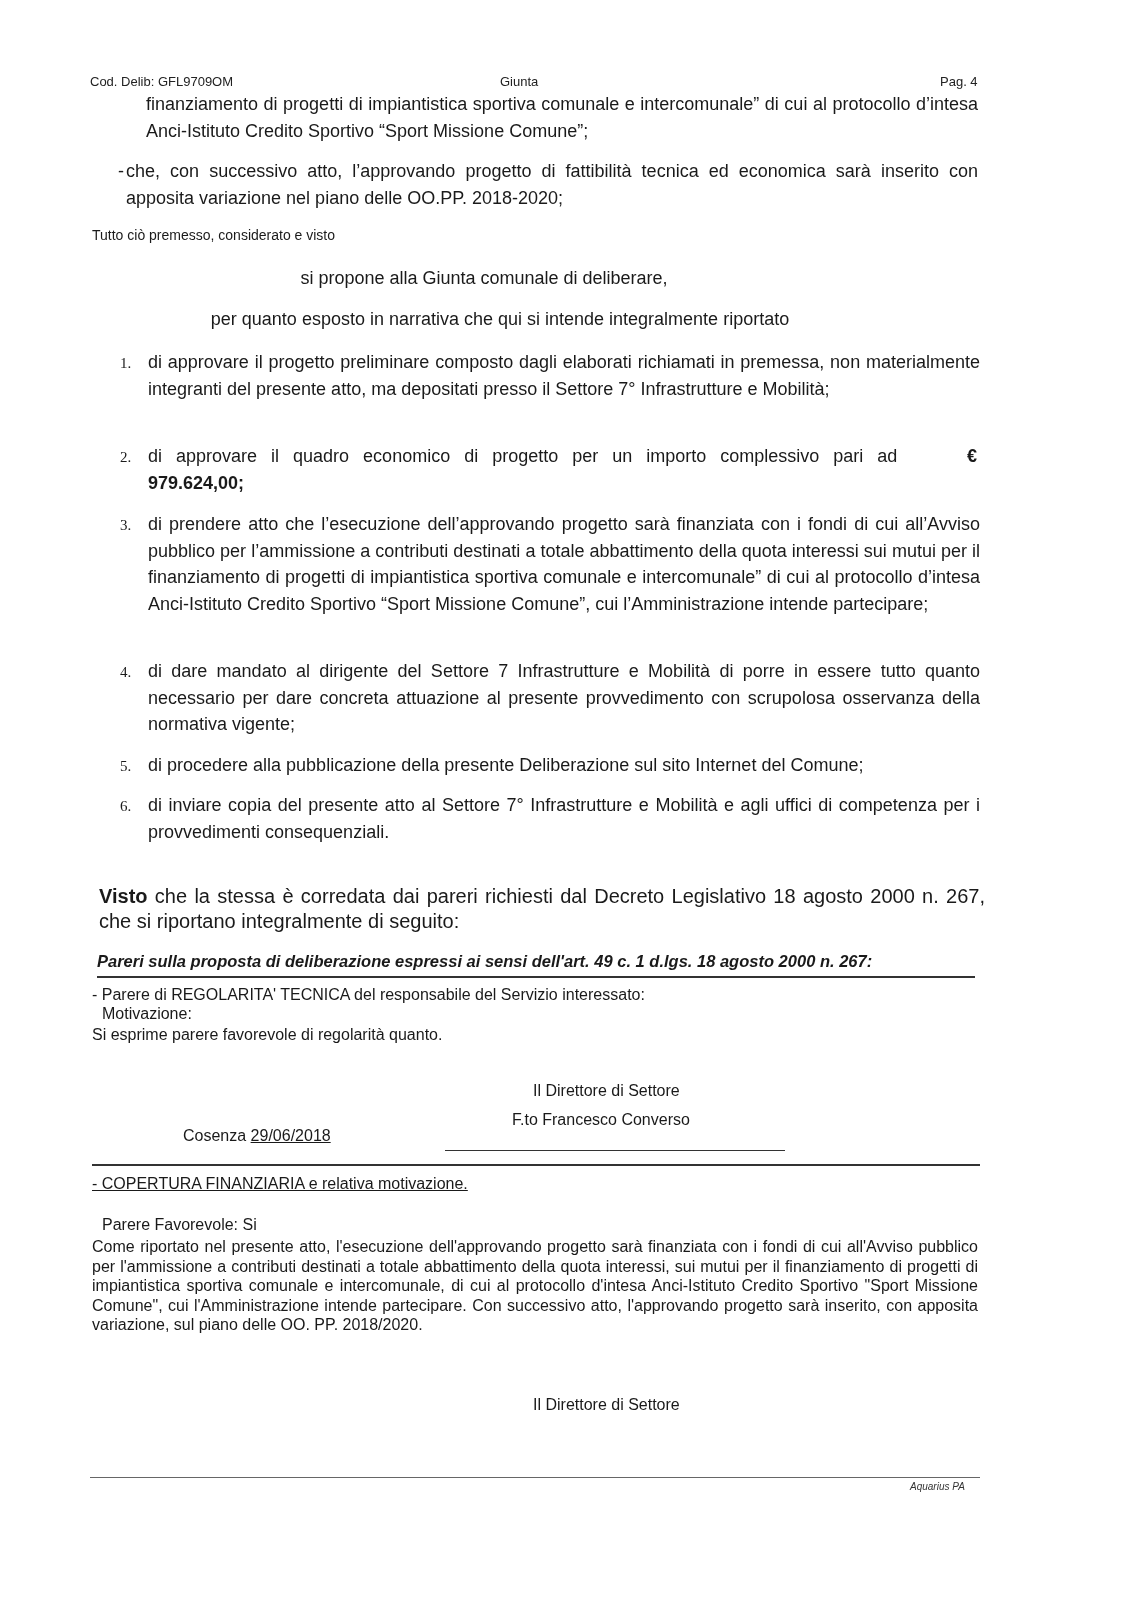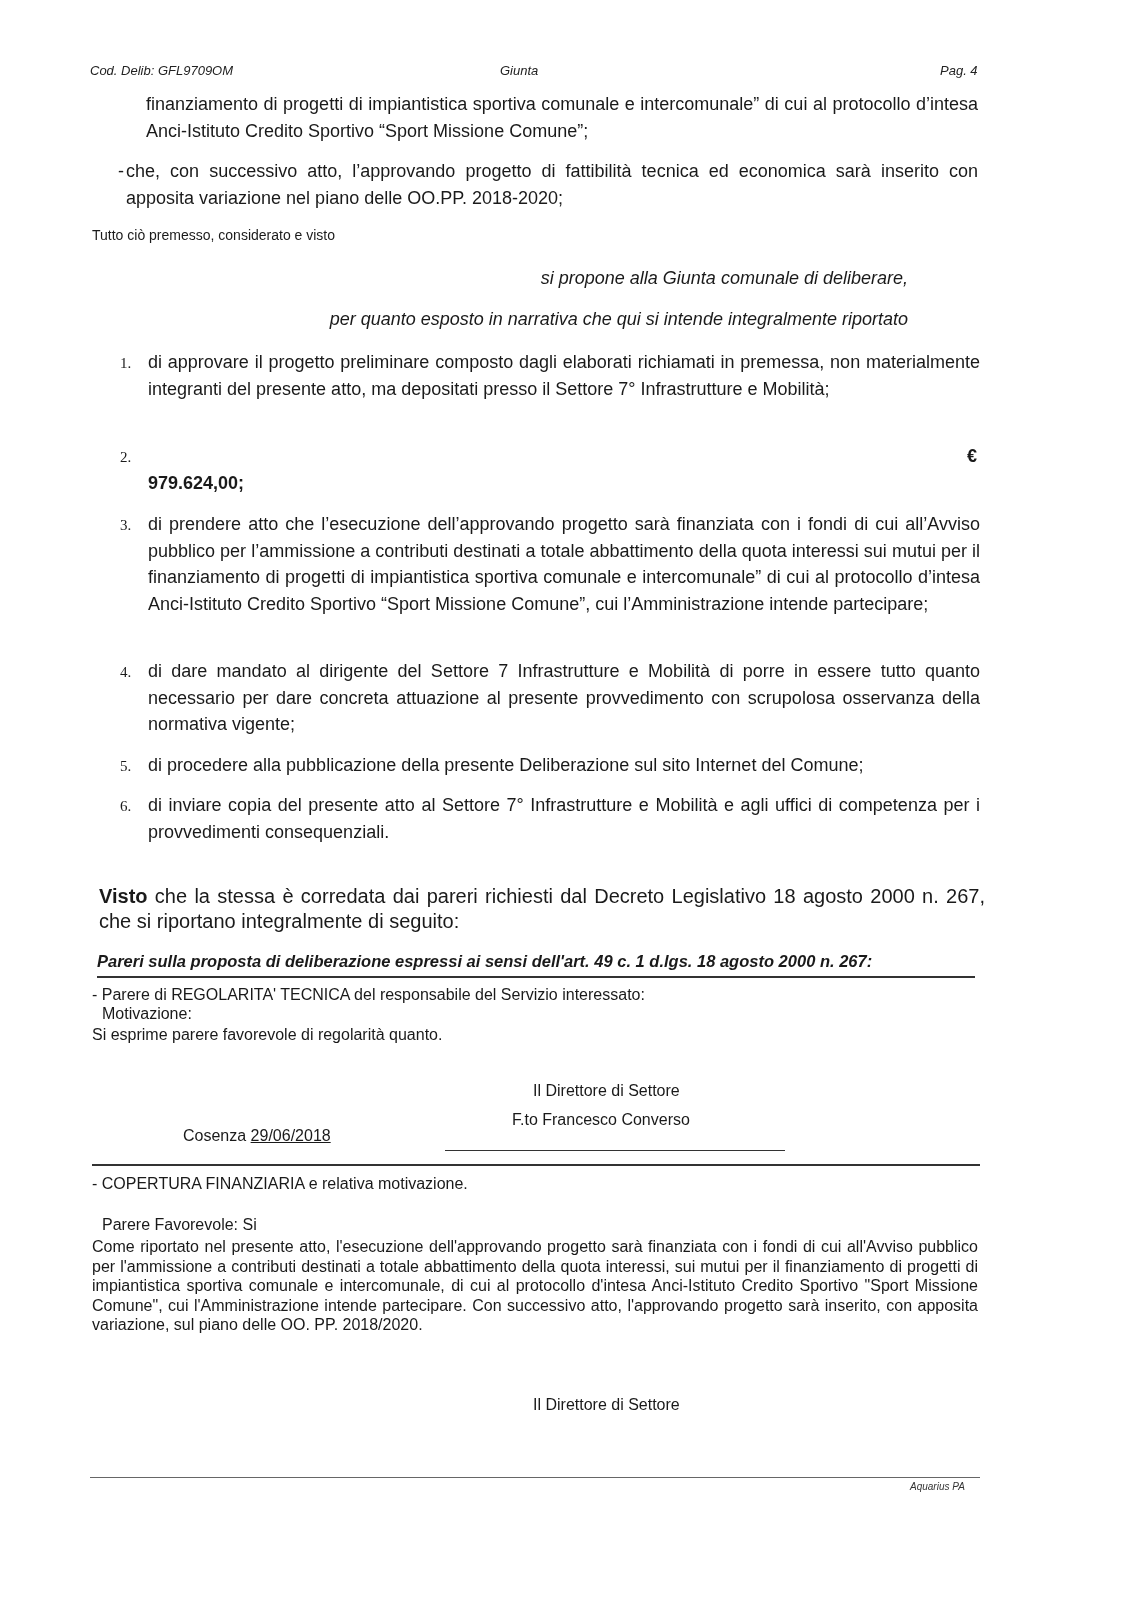"Cod. Delib: GFL9709OM" .hdr { font-style: italic -> none; top: 63px -> 74px }
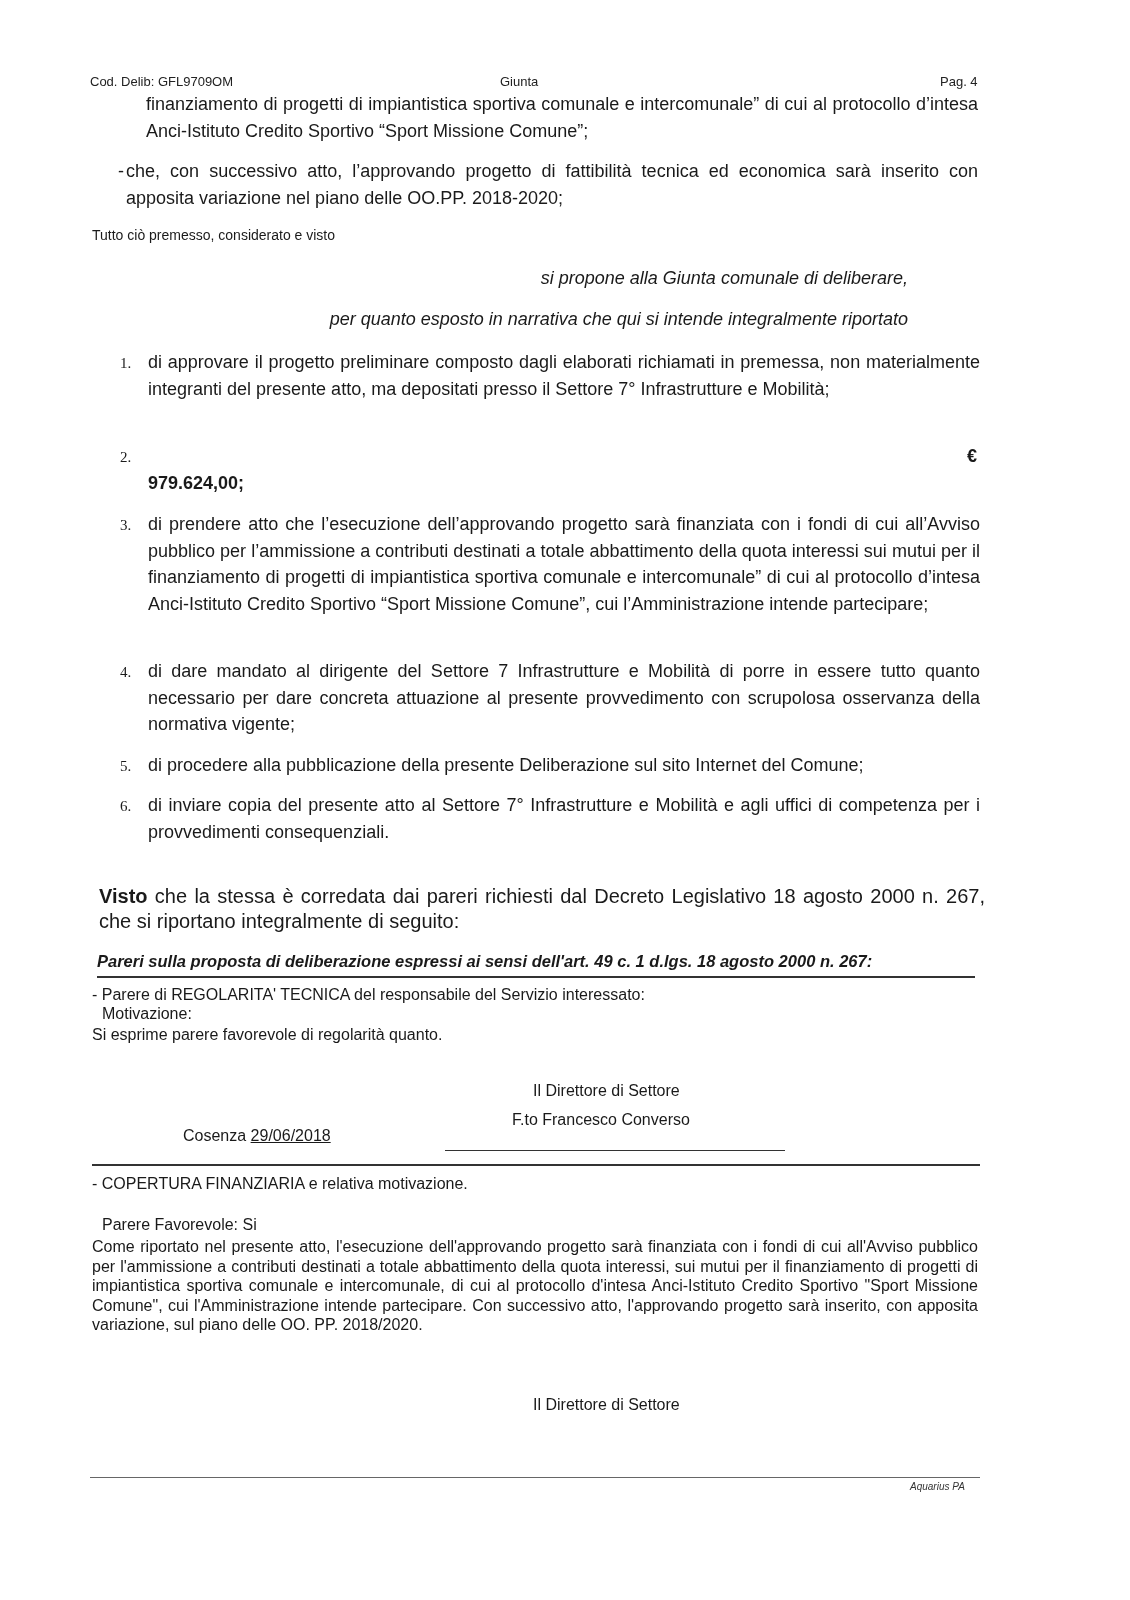"si propone alla Giunta comunale" .centered-it { font-style: italic -> none; text-align: right -> center }
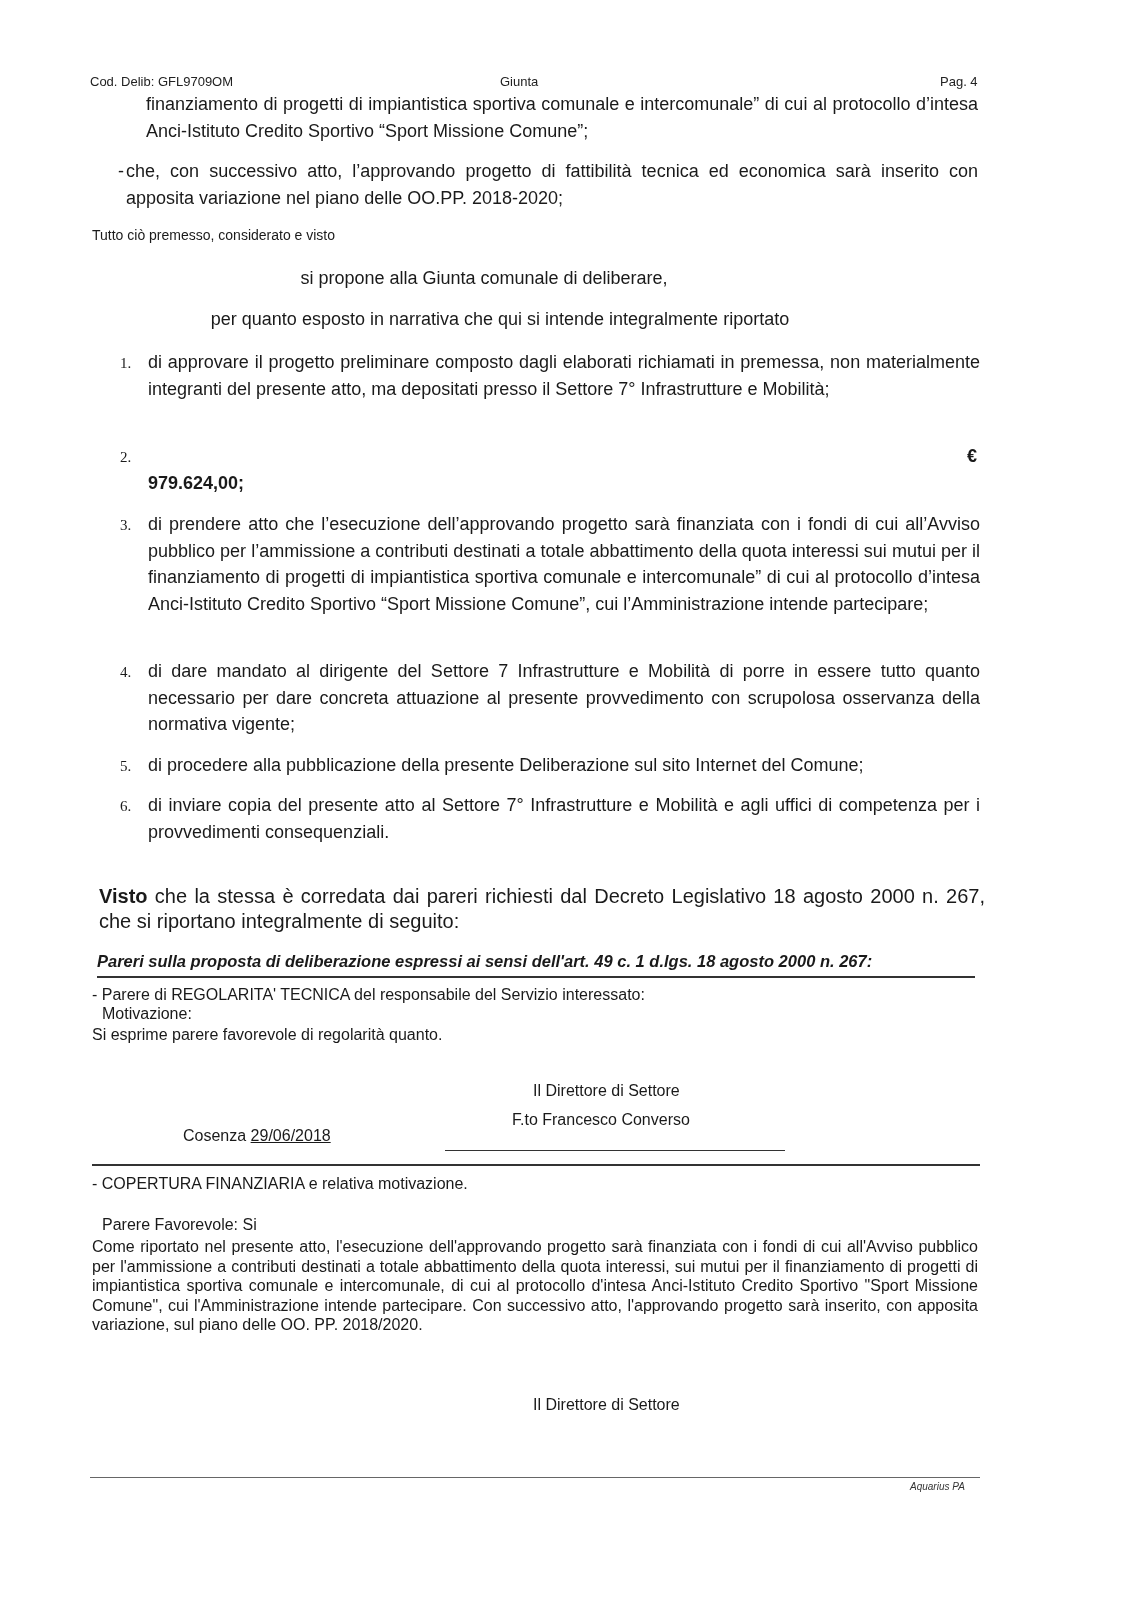"di approvare il quadro economico" span { html: none -> <span>di approvare il quadro economico di progetto per un importo complessivo pari ad </span> }
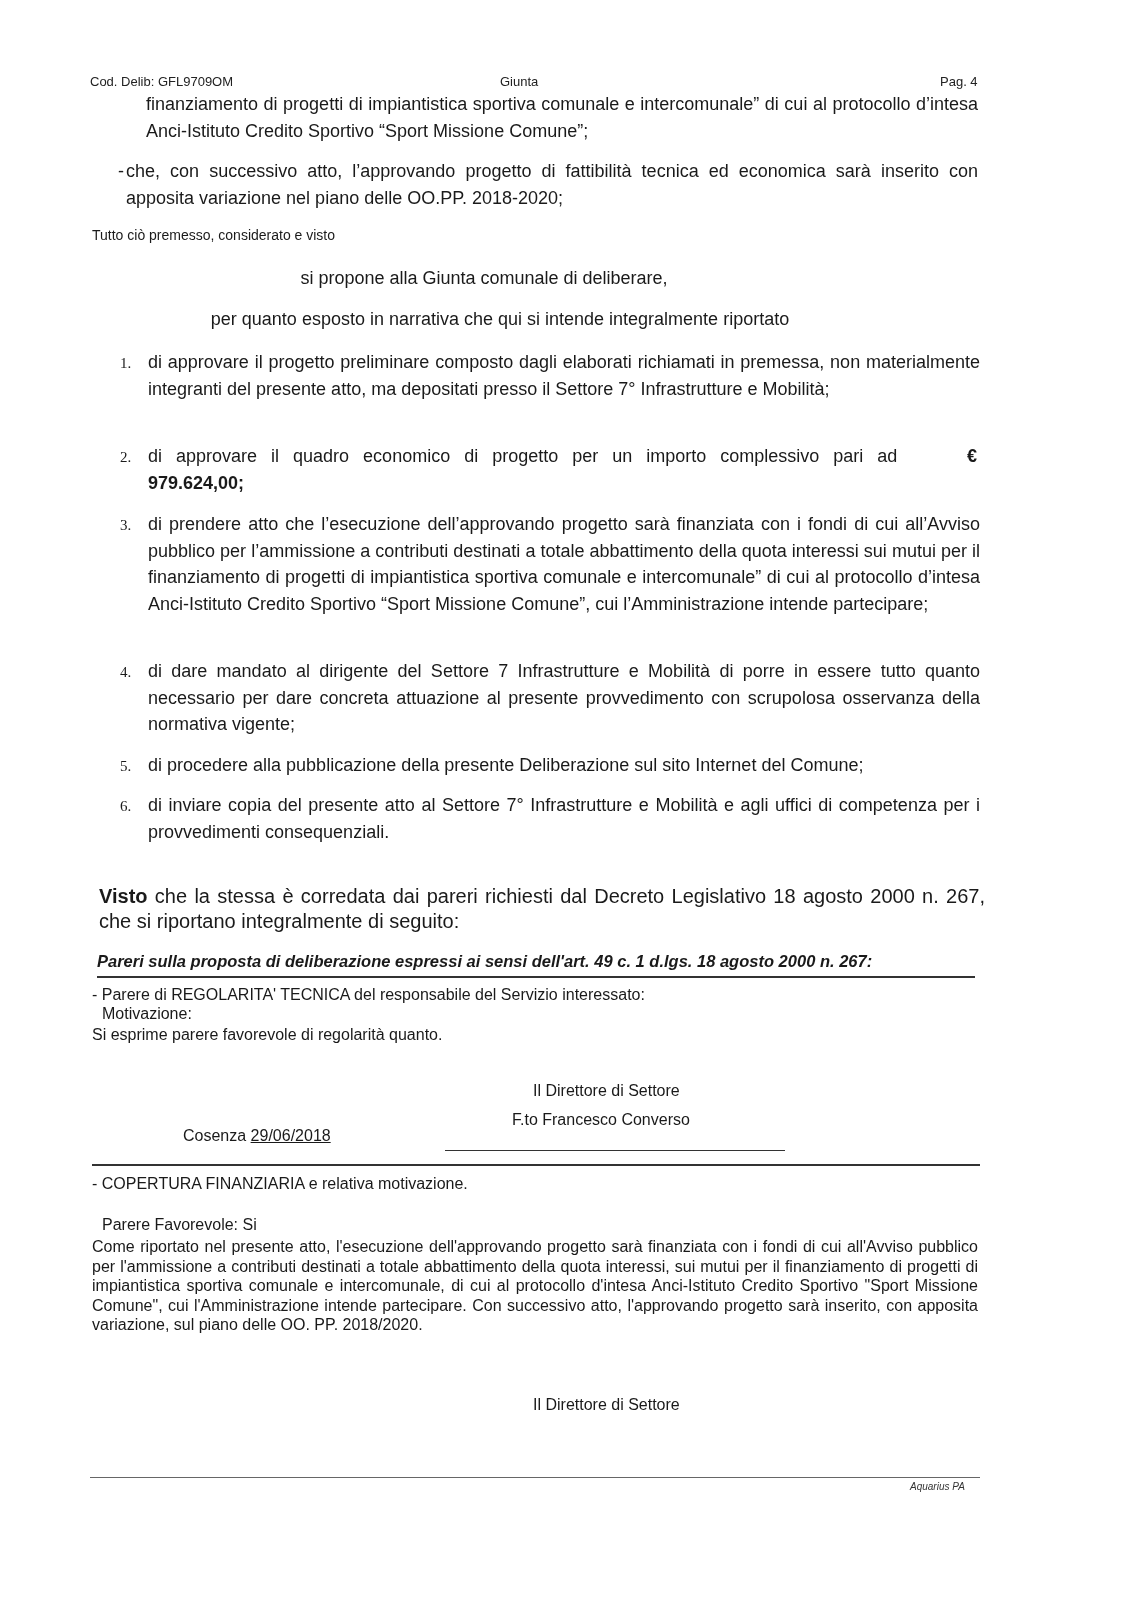"- COPERTURA FINANZIARIA e relativa" div.abs { text-decoration: none -> underline }
